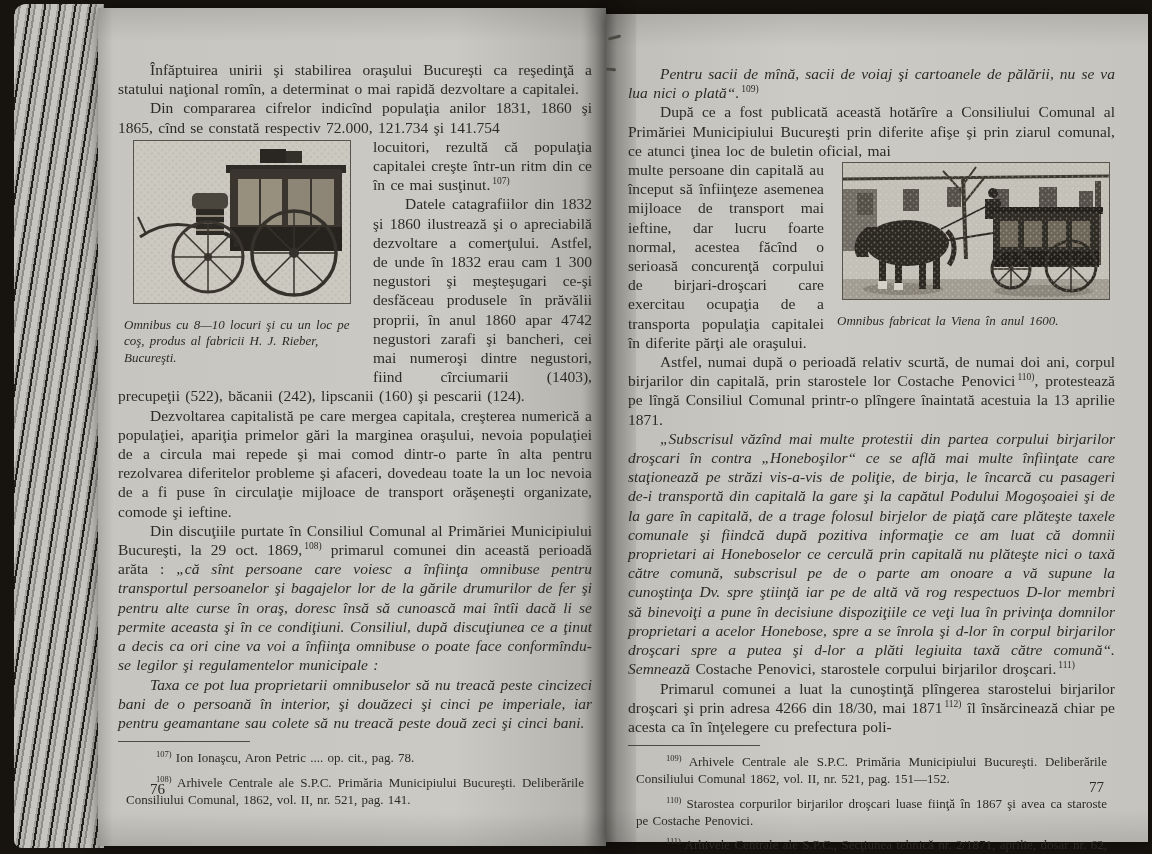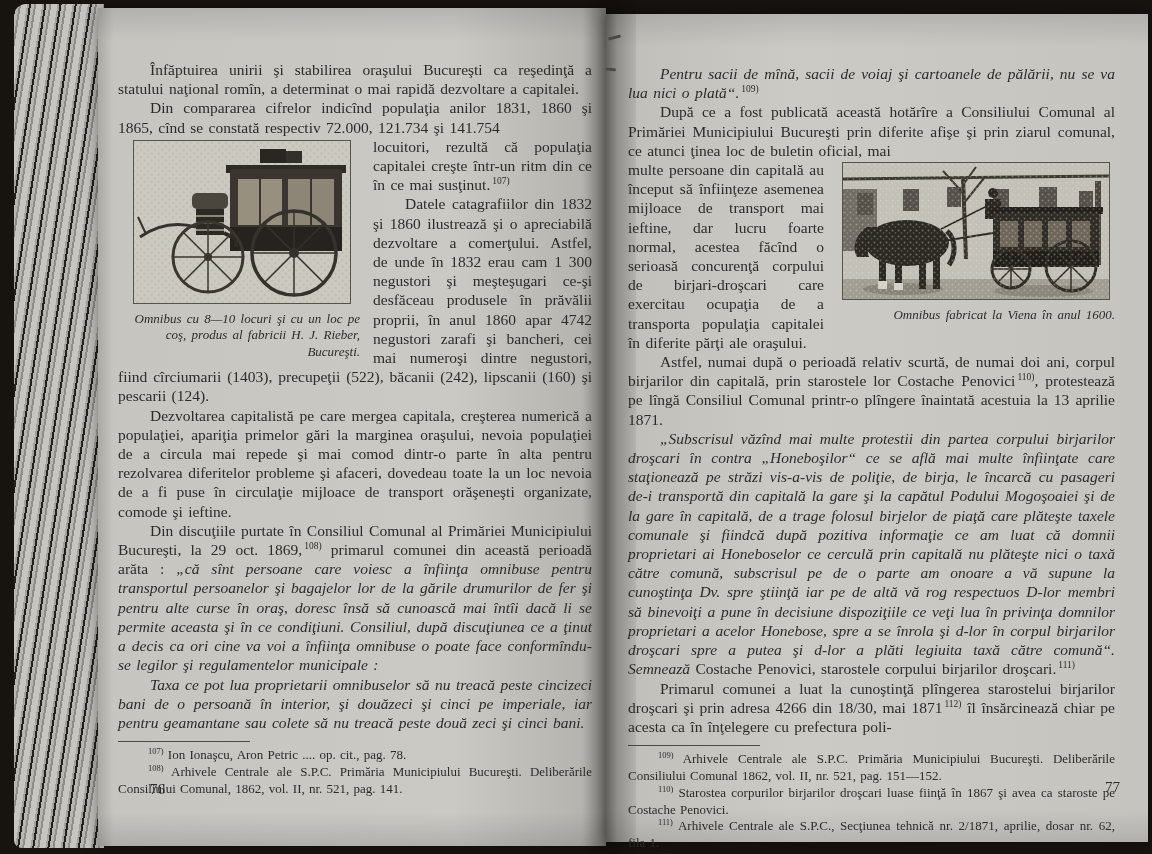"Omnibus cu 8—10 locuri şi" figcaption { margin-top: 7px -> 13px; text-align: right -> left }
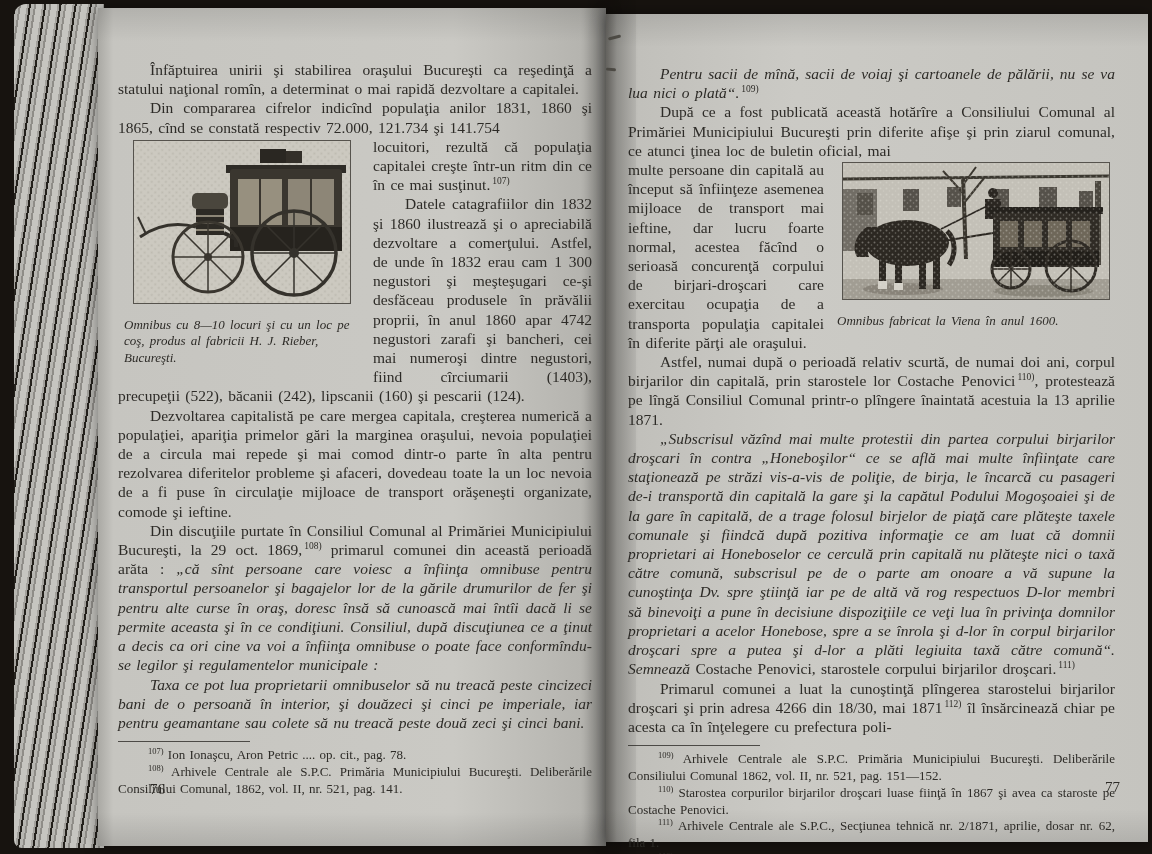"107) Ion Ionaşcu, Aron Petric" p.fn { margin: 0 -> 8px }
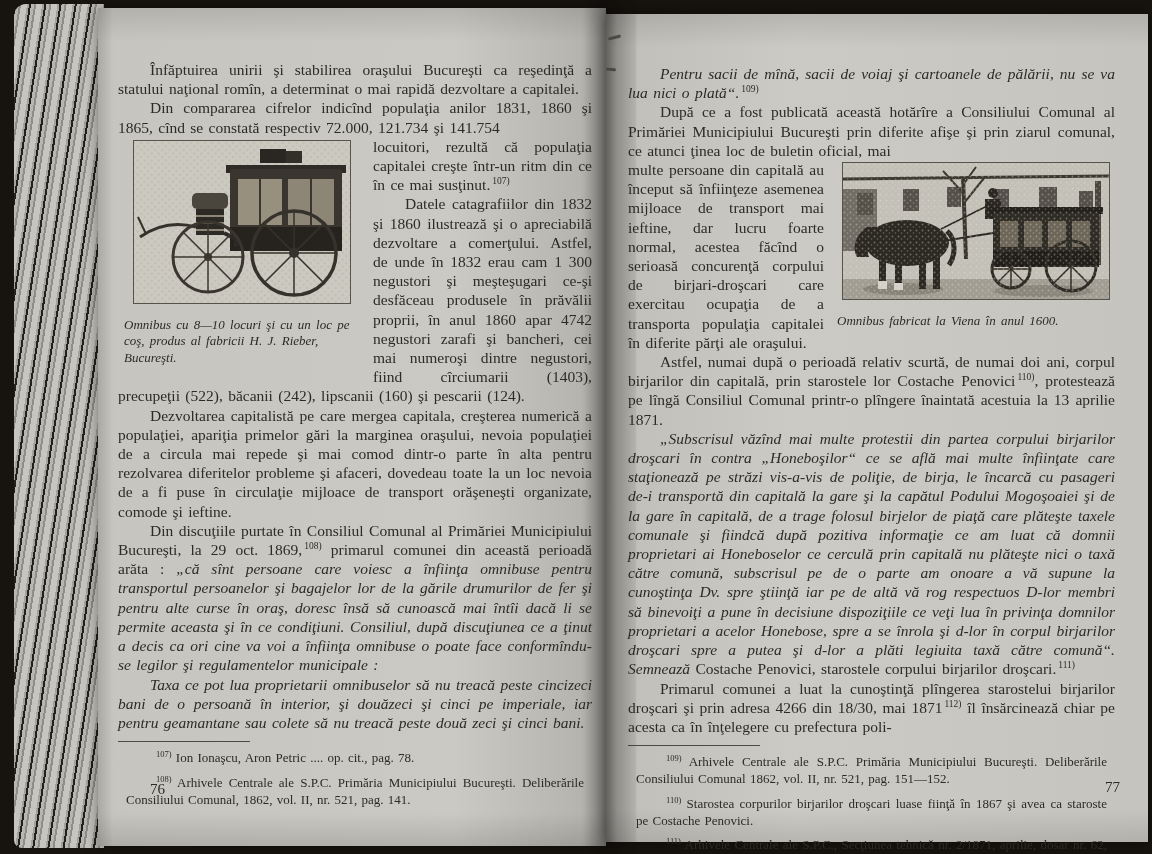"77" .page-right .page-num { right: 28px -> 44px }
